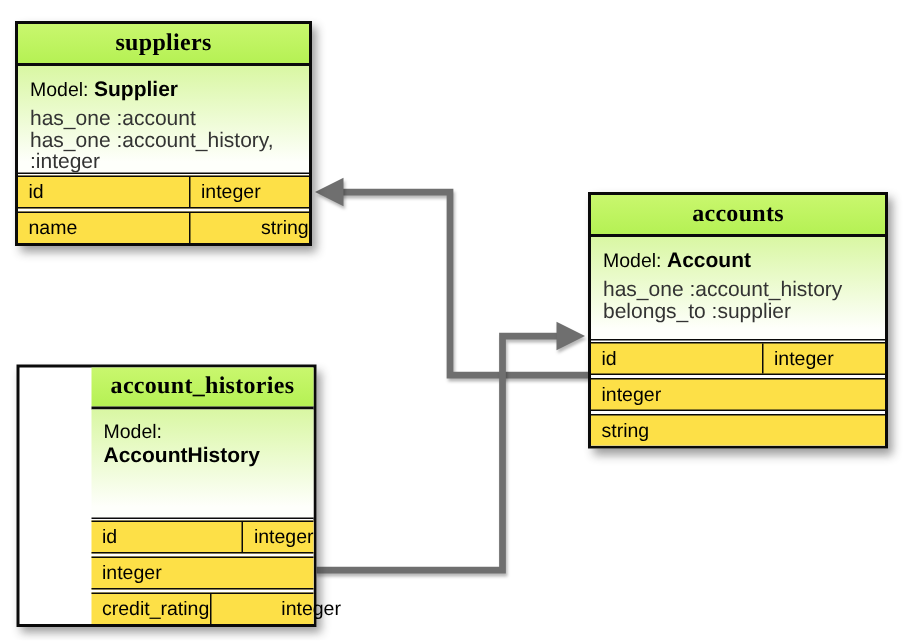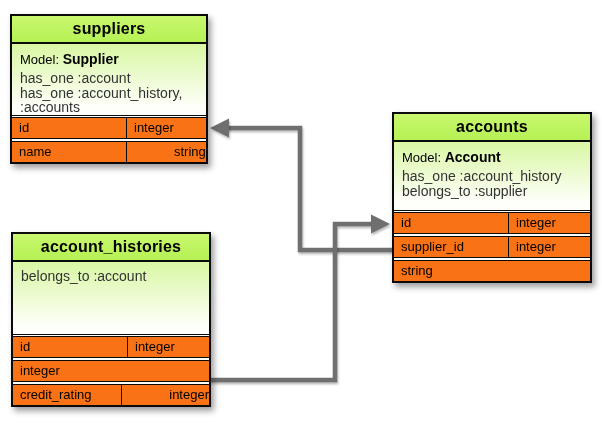"suppliers" .hdr { font-family: none -> Liberation Serif, serif }
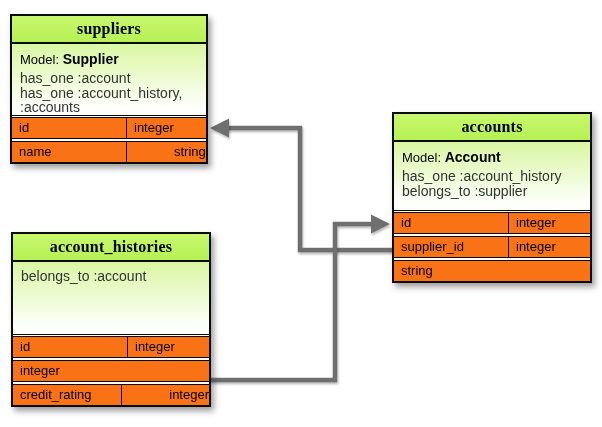"has_one :account_history, :accounts" div.assoc { text: :accounts -> :integer }
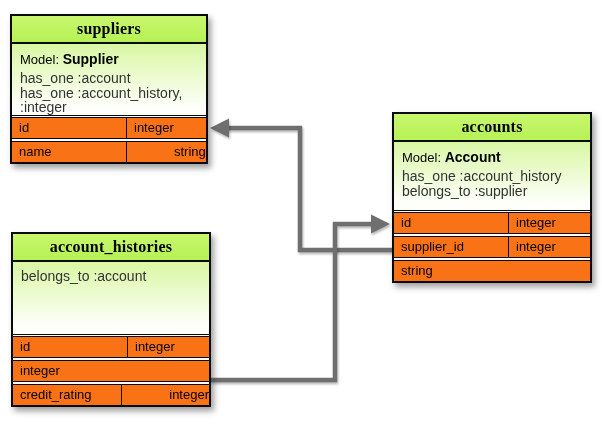"id" .row { background: #f97316 -> #fde047 }
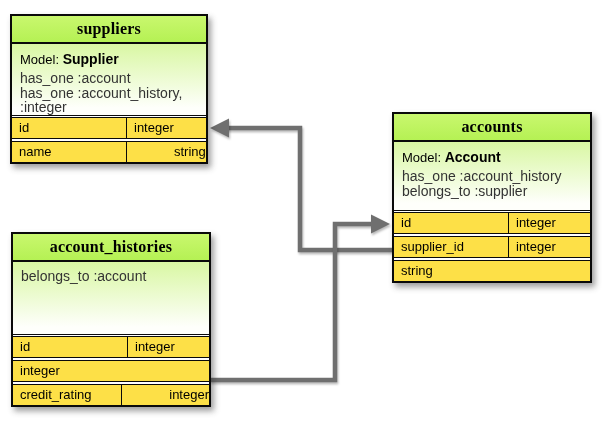"accounts" .tbl-accounts { top: 112px -> 128px }
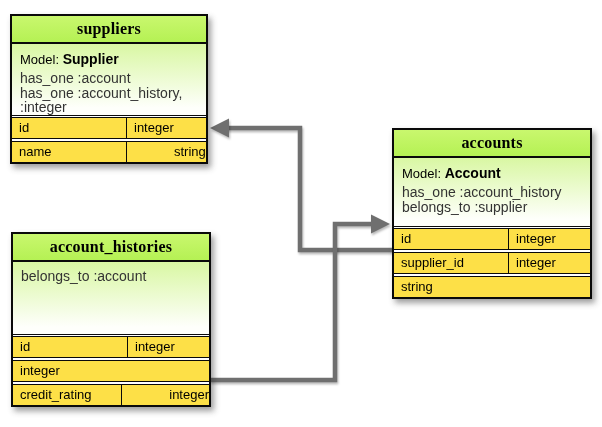"account_histories" .tbl-histories { padding-left: none -> 48px; top: 232px -> 243px }
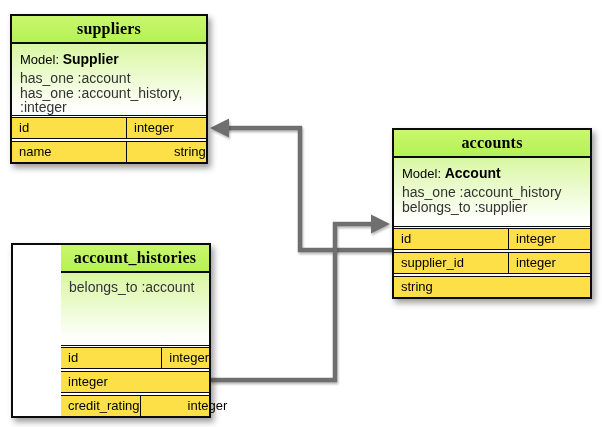"supplier_id" div.cell { html: <div>supplier_id</div> -> none }
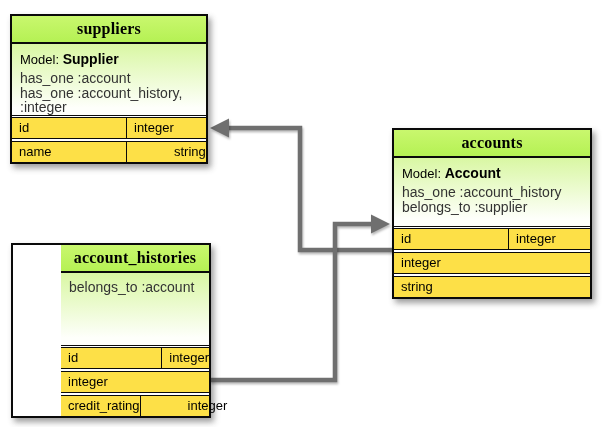"Model: AccountHistory" div.model-line { html: none -> <div> <span>Model:</span> <span>AccountHistory</span> </div> }
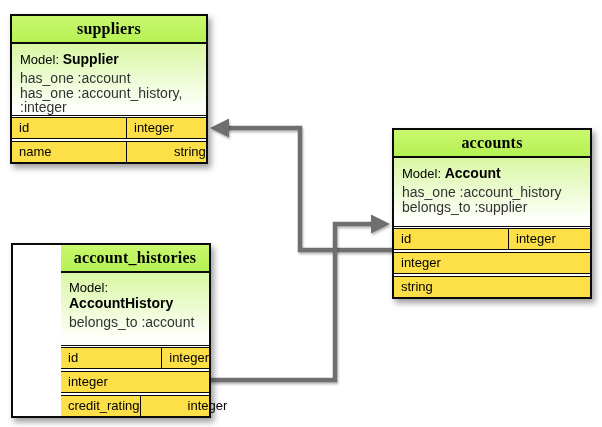"belongs_to :account" div.assoc { html: <div>belongs_to :account</div> -> none }
